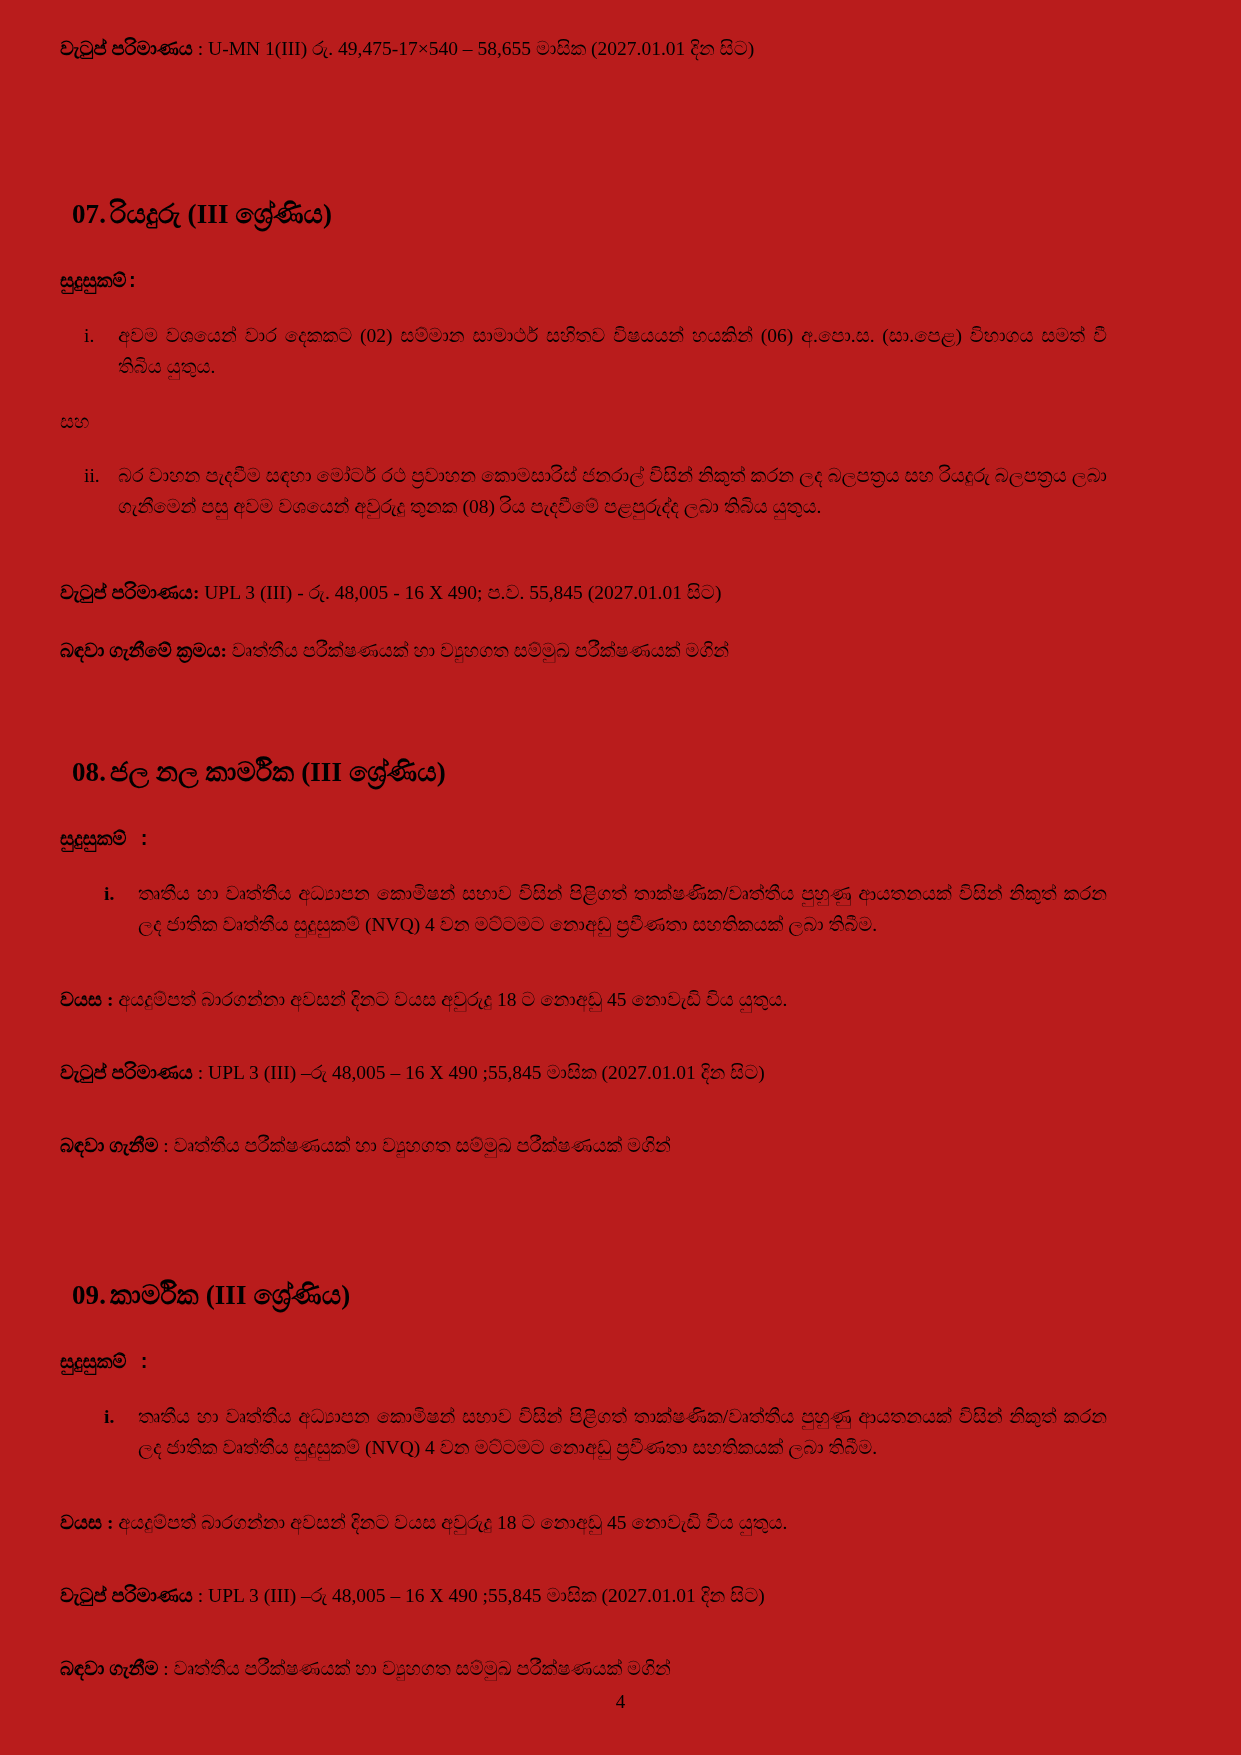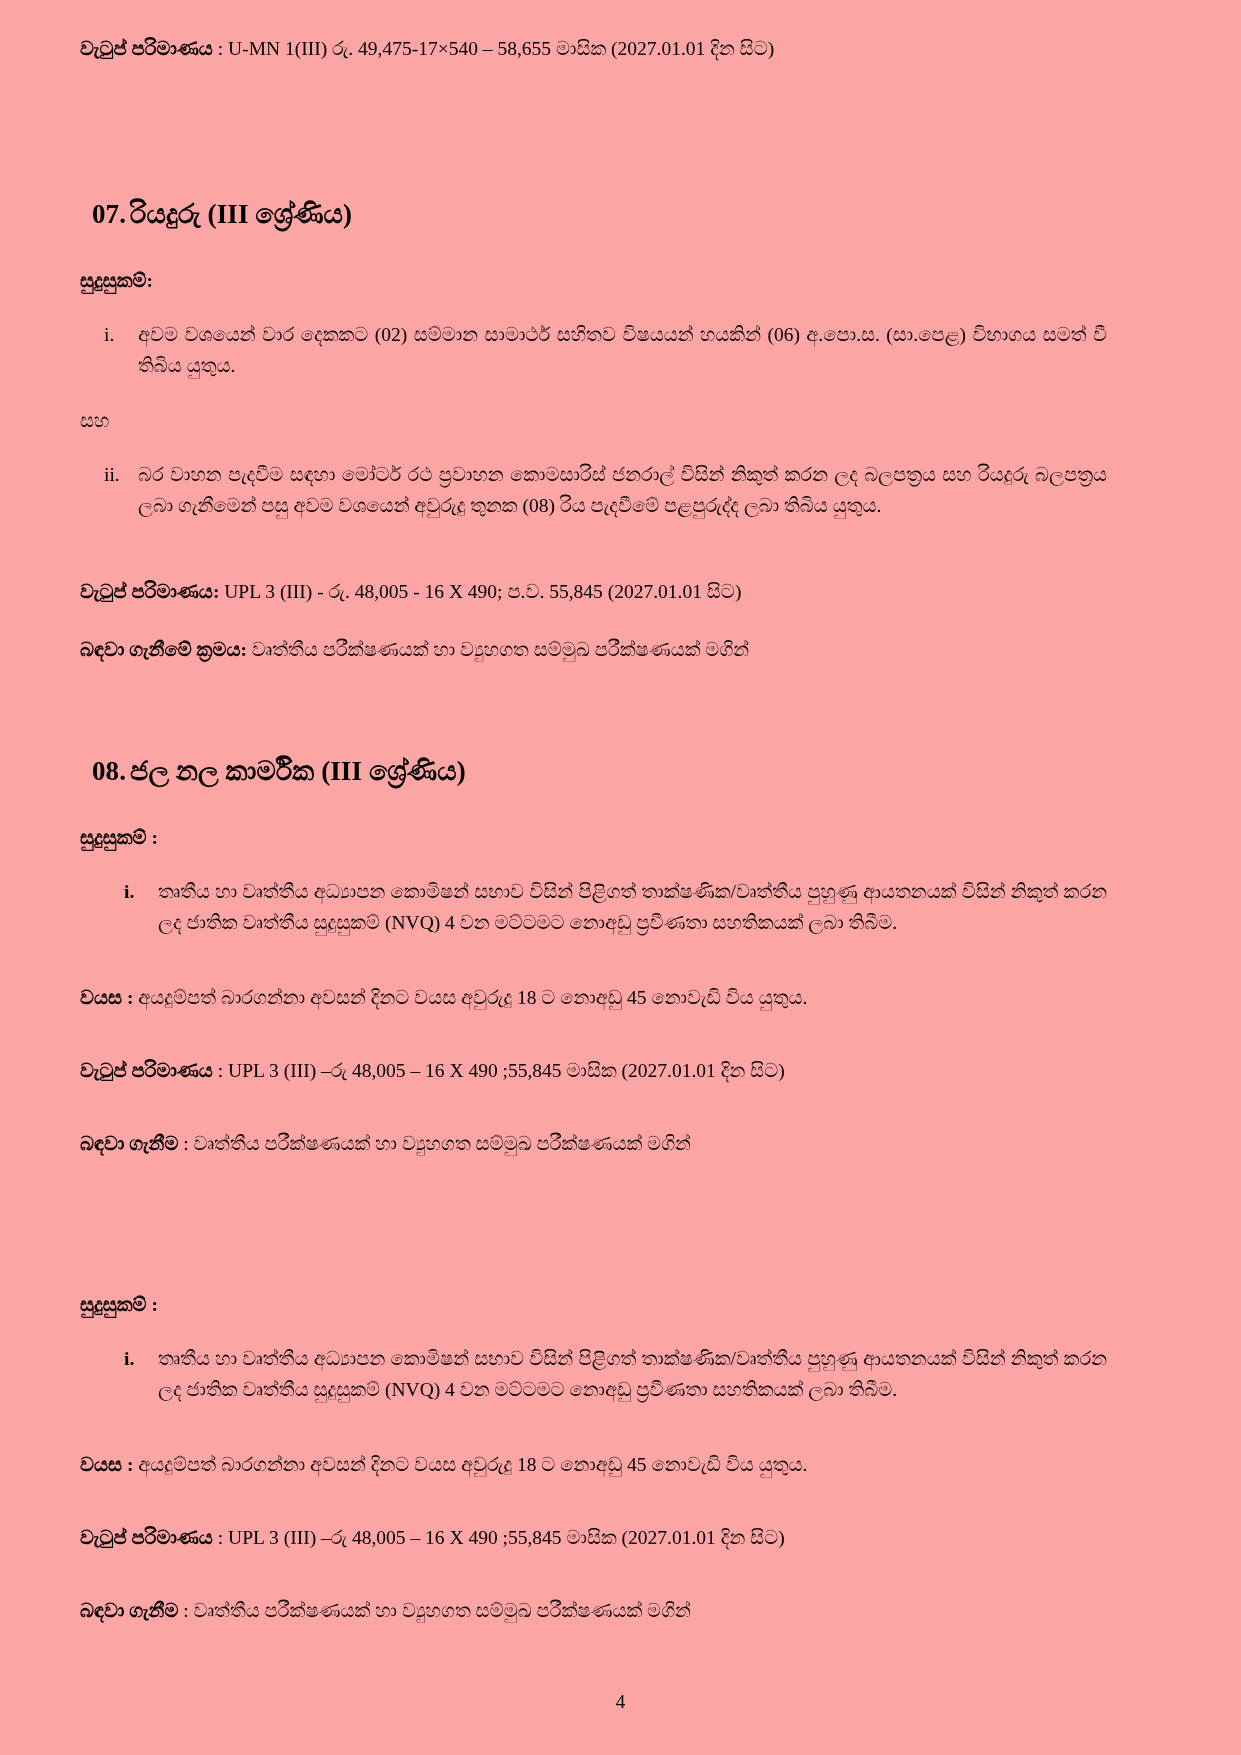"වැටුප් පරිමාණය : U-MN 1(III)" .page { background: #fca5a5 -> #b91c1c; padding: 34px 132px 40px 80px -> 34px 132px 40px 60px }
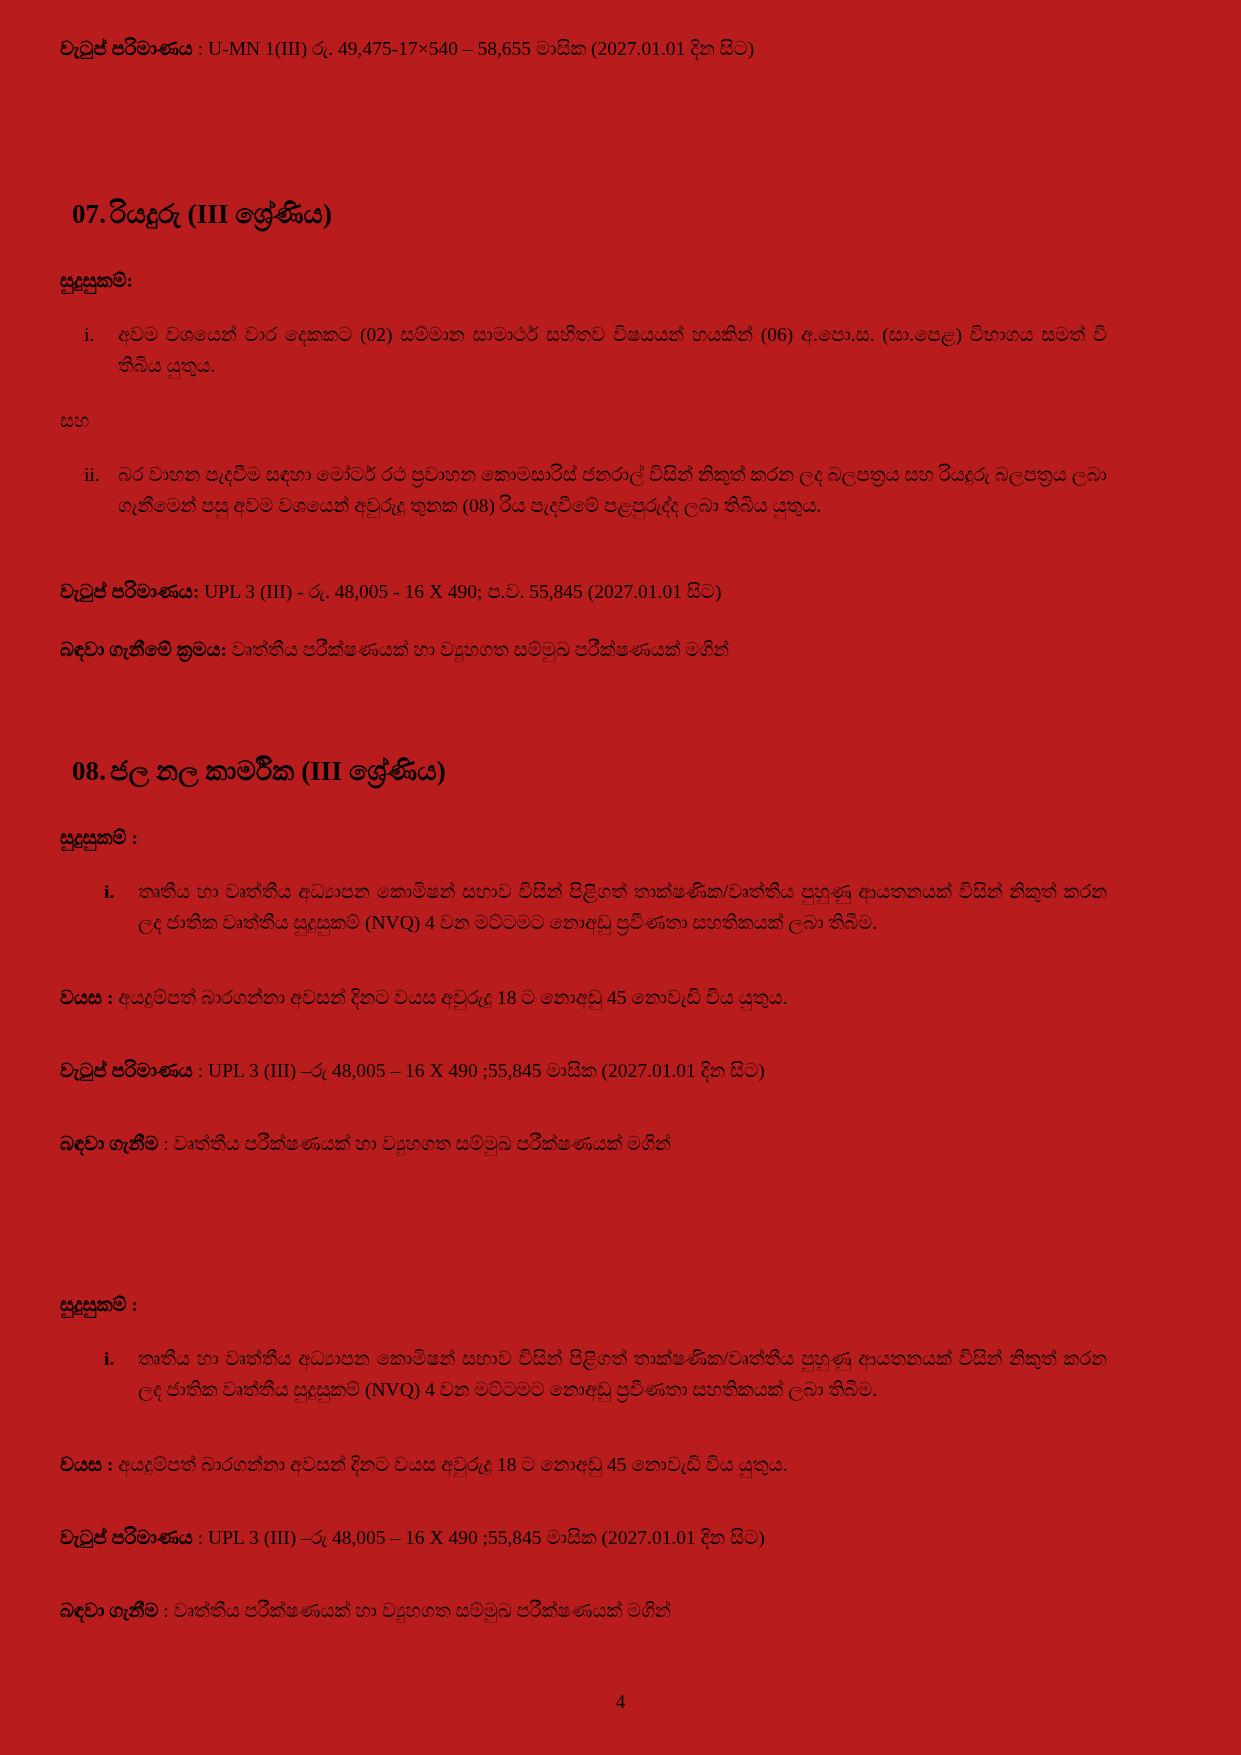"සුදුසුකම්:" .sub-label { font-family: none -> Liberation Mono, monospace }
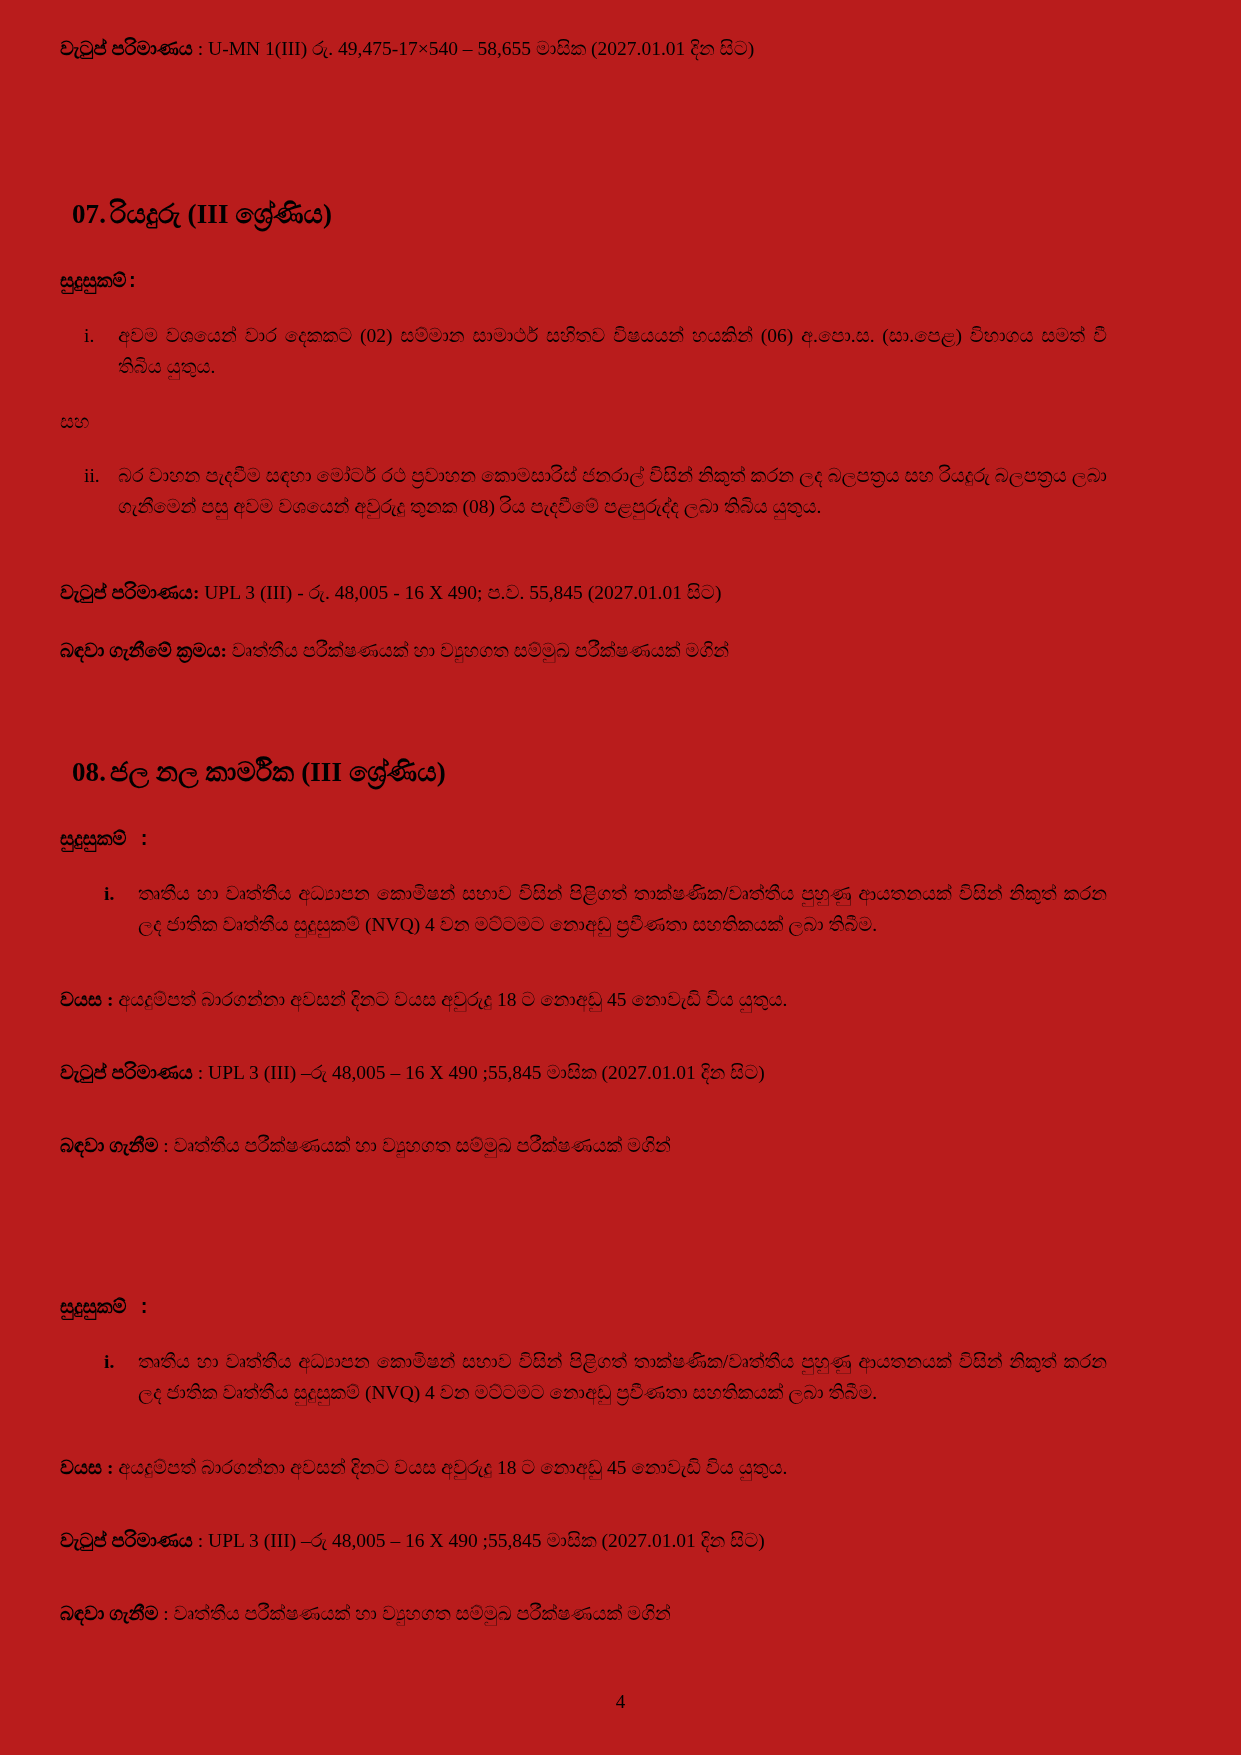"09. කාර්මික (III ශ්‍රේණිය)" h2.heading { html: none -> <h2><span>09.</span><span>කාර්මික (III ශ්‍රේණිය)</span></h2> }
